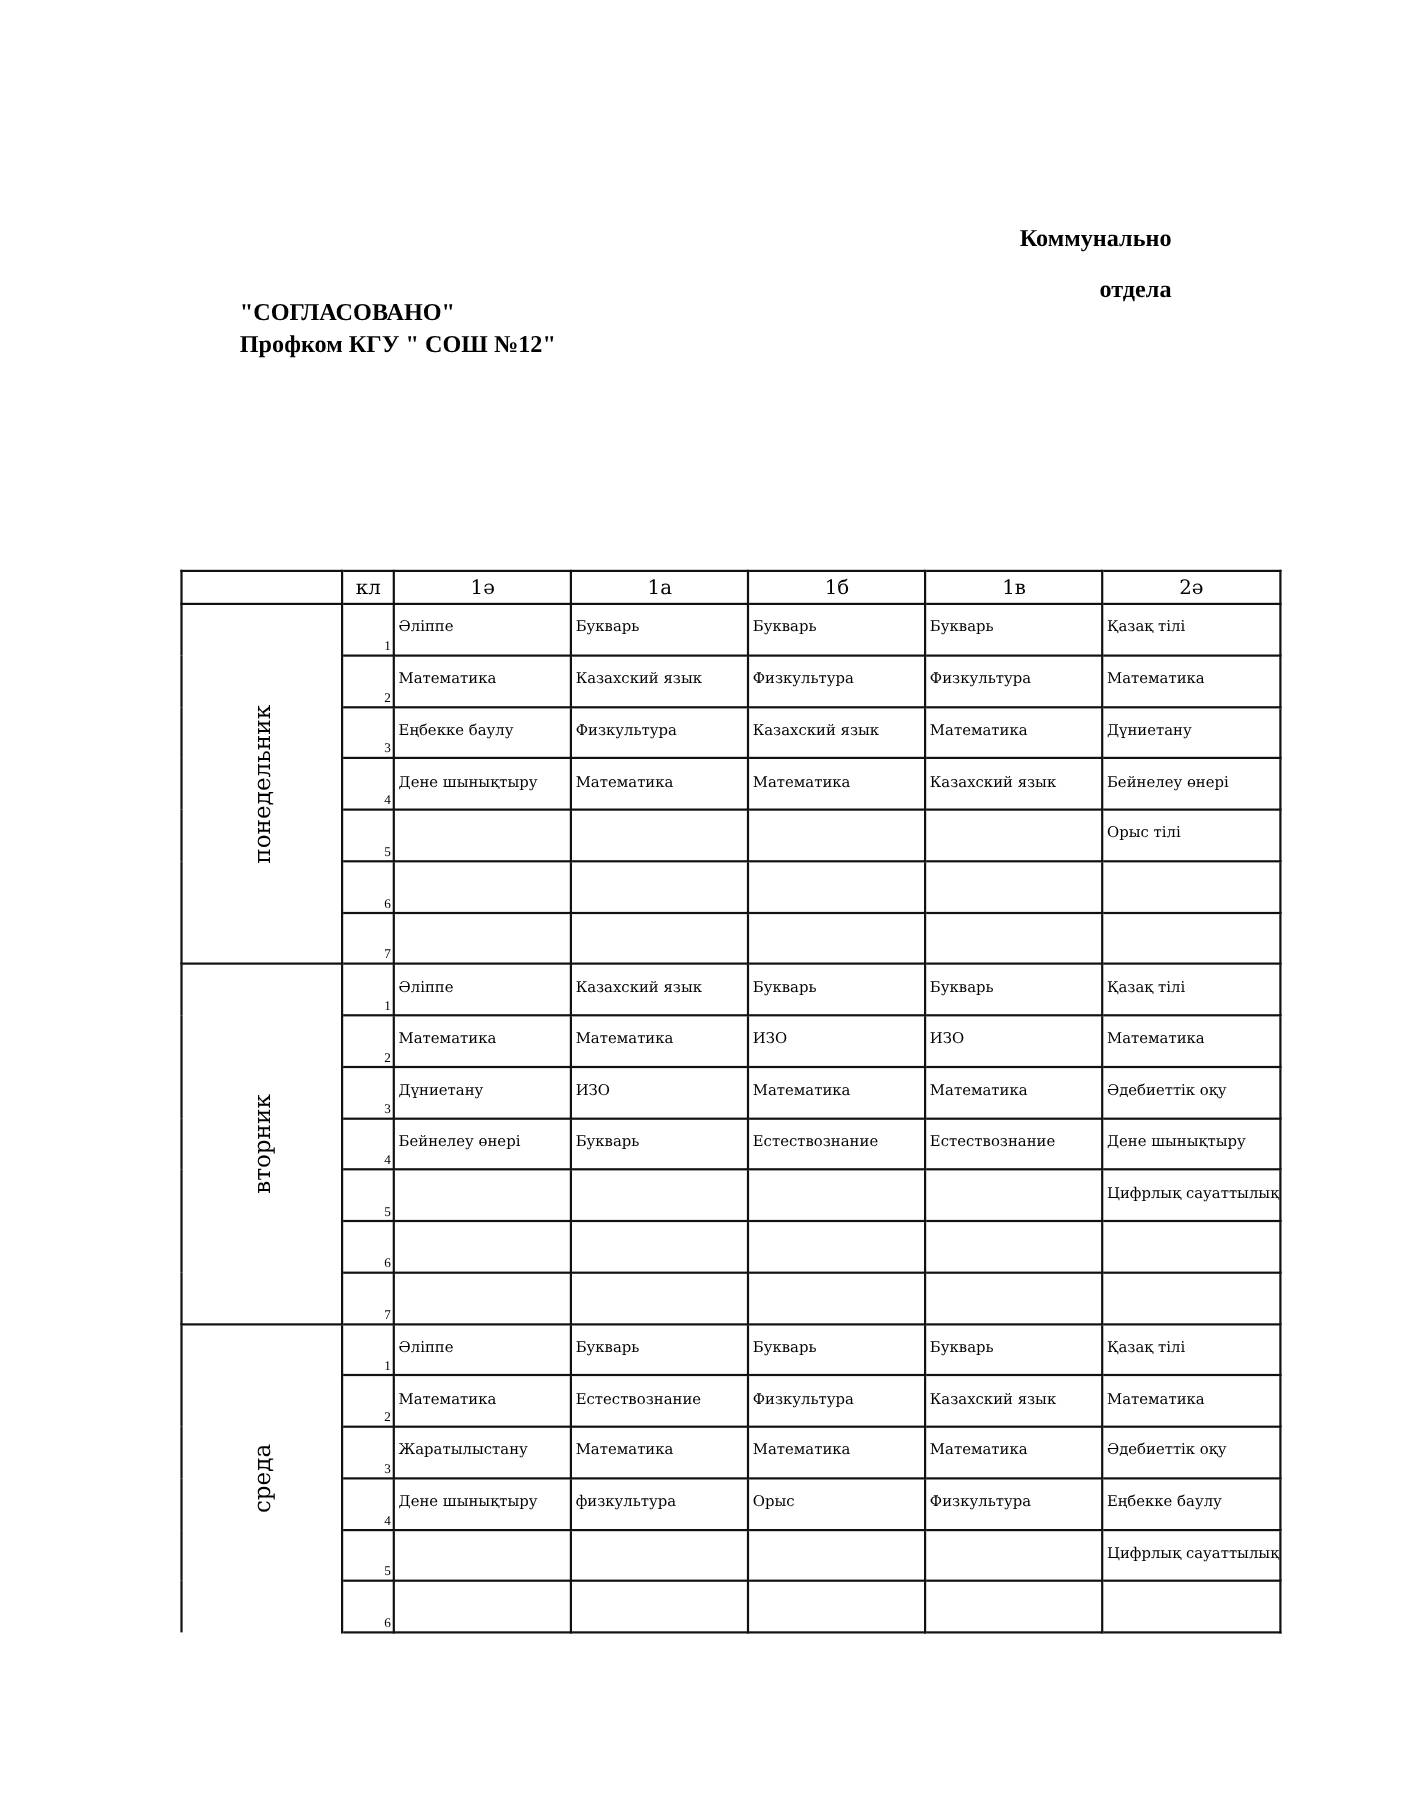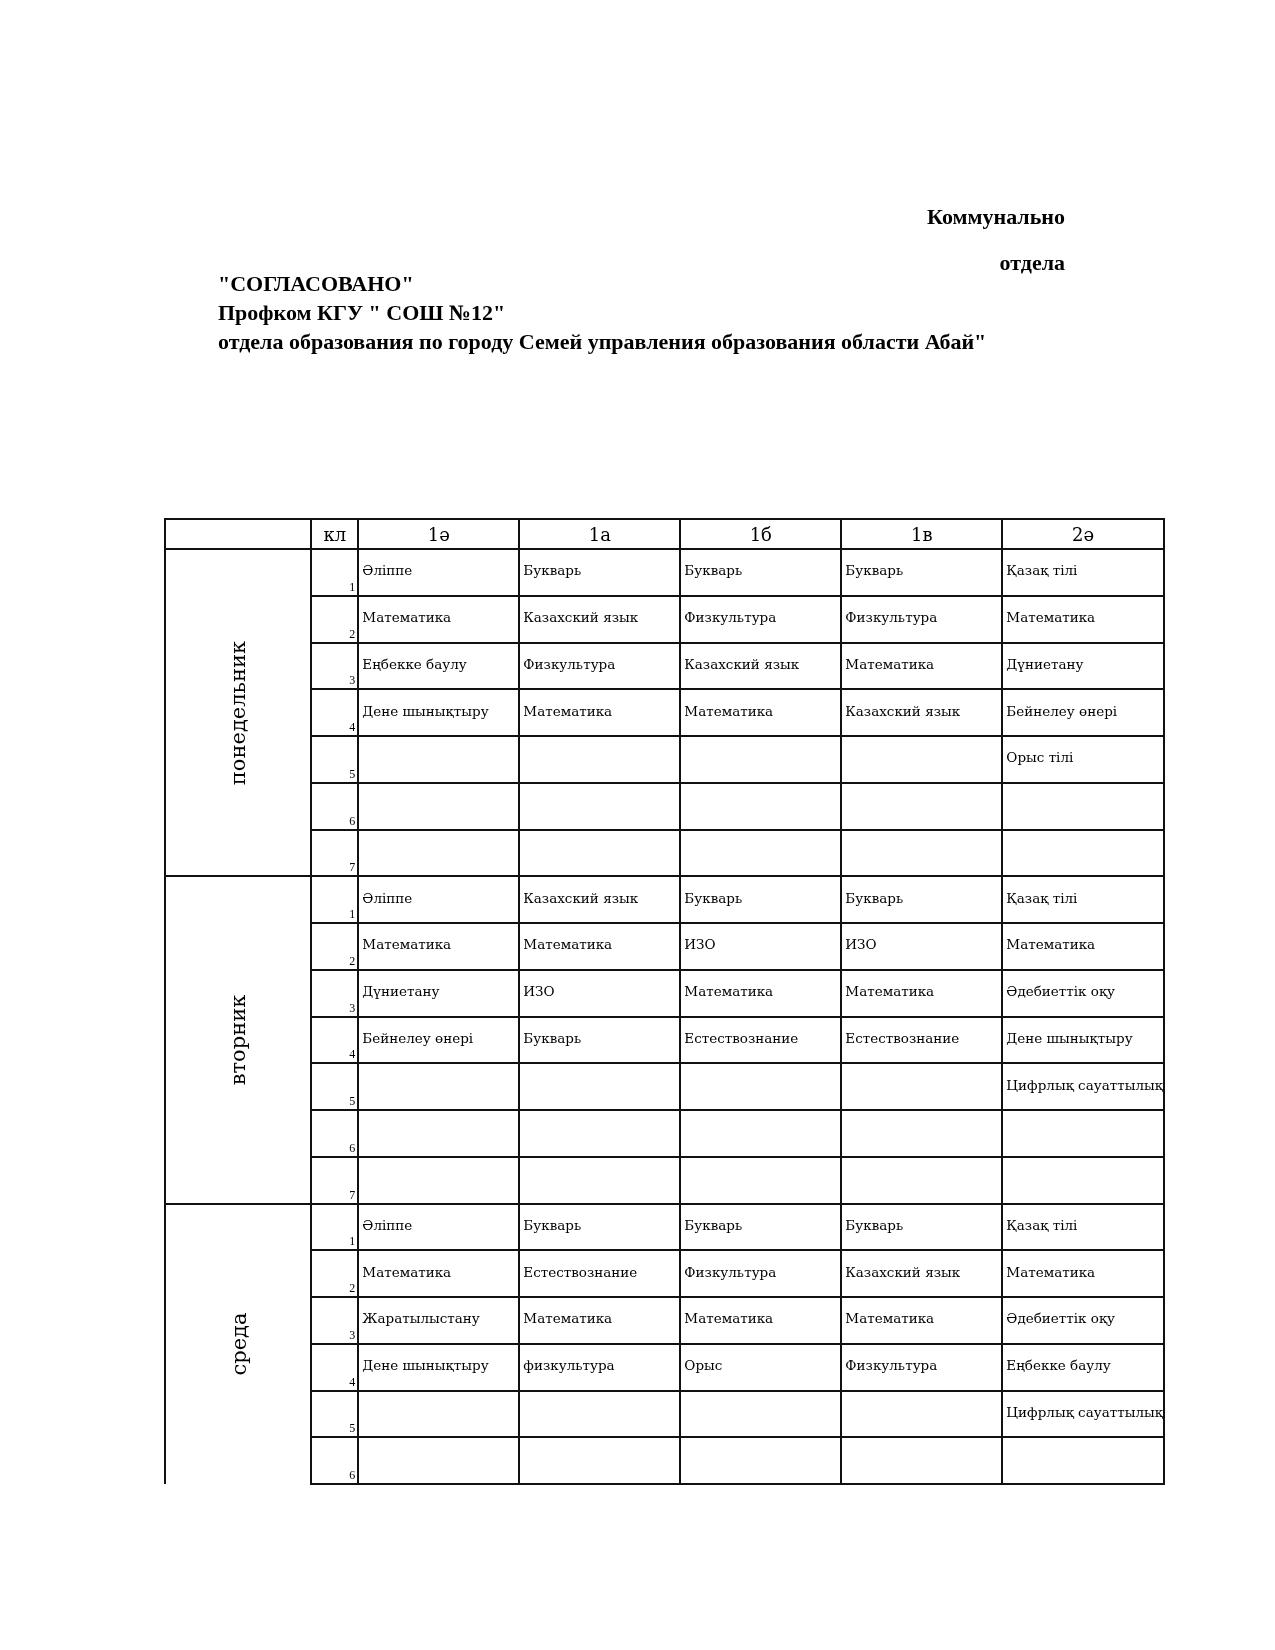"отдела образования по городу Семей" div { html: <div>отдела образования по городу Семей управления образования области Абай"</div> -> none }
